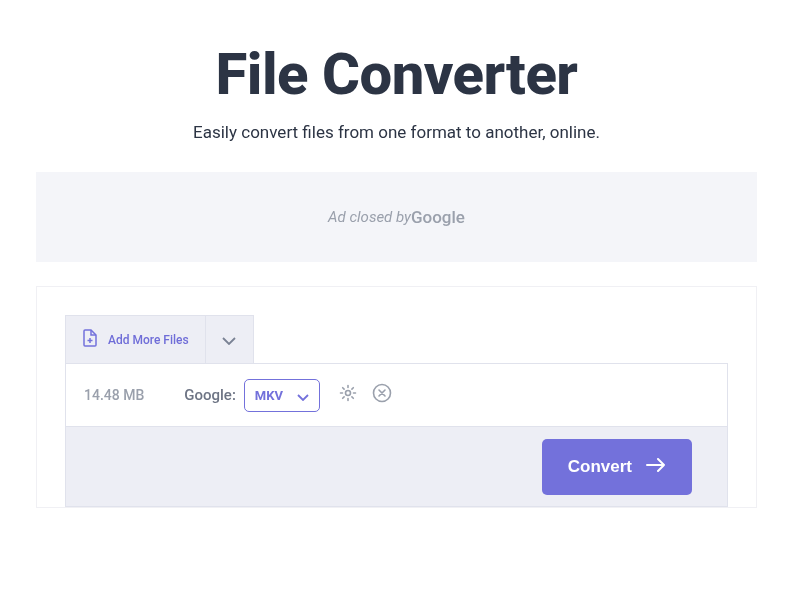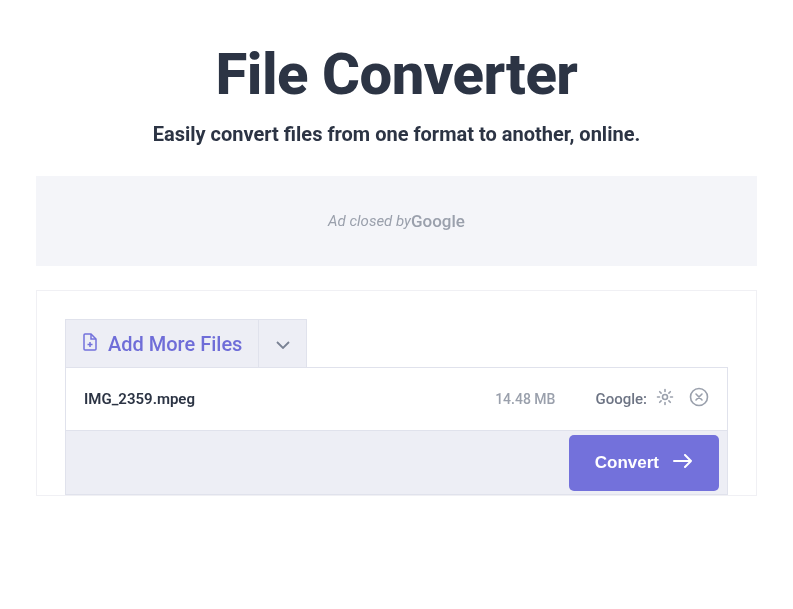"Easily convert files from one" .subtitle { font-size: 20px -> 17px; font-weight: 700 -> 400 }
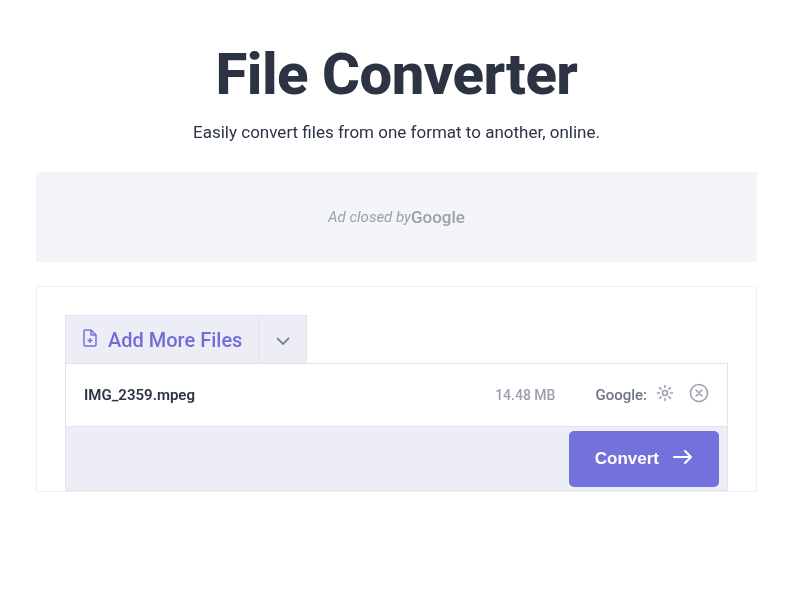"Add More Files" .add-files-btn { font-size: 20px -> 12px }
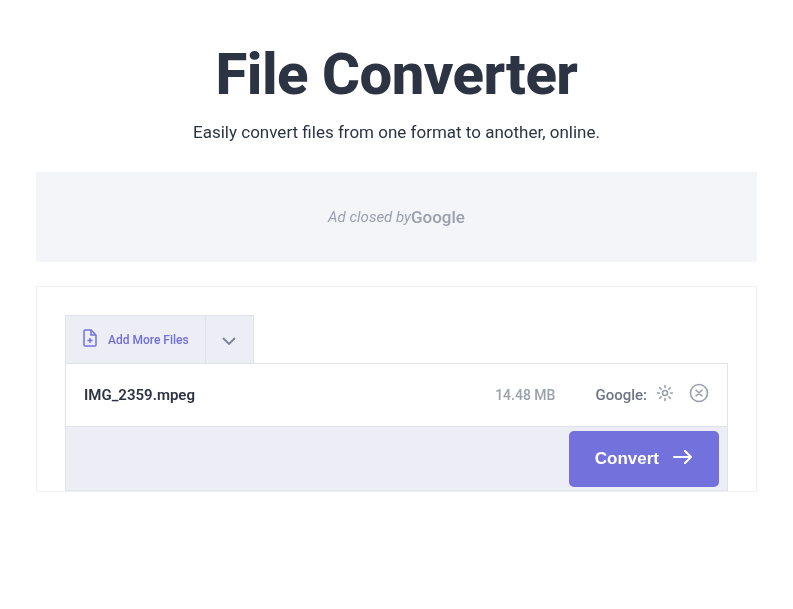"IMG_2359.mpeg" span.file-name { html: <span>IMG_2359.mpeg</span> -> none }
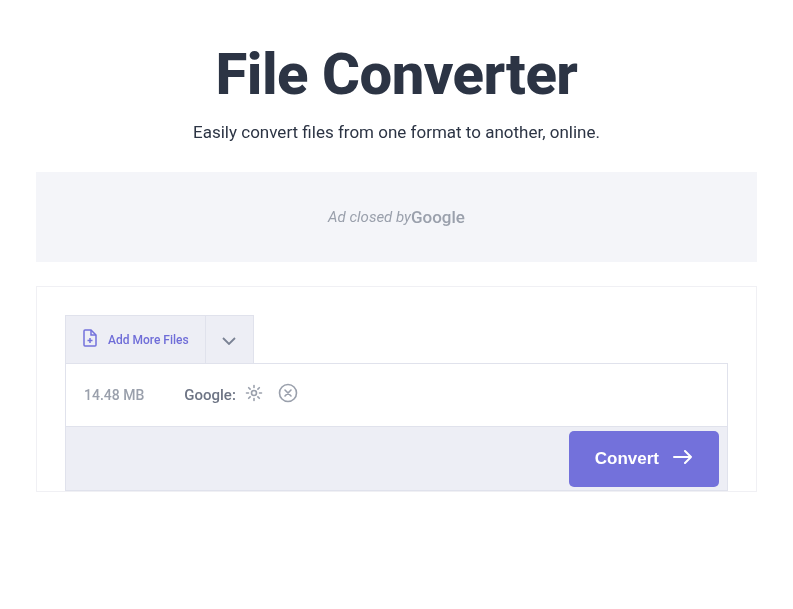"MKV" div.output-select { html: none -> <div> <span>MKV</span> <span> <svg> <path></path> </svg> </span> </div> }
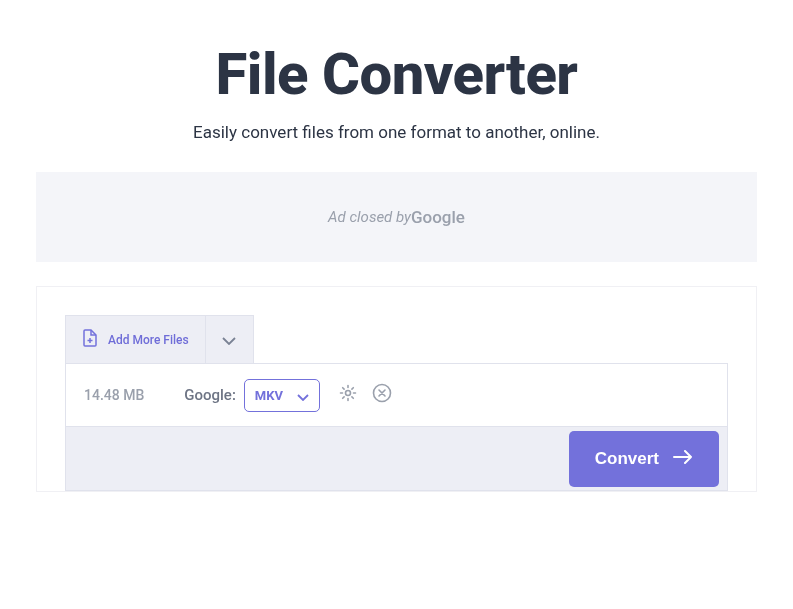"Convert" .action-bar { height: 64px -> 80px; padding: 0 8px -> 0 35px }
